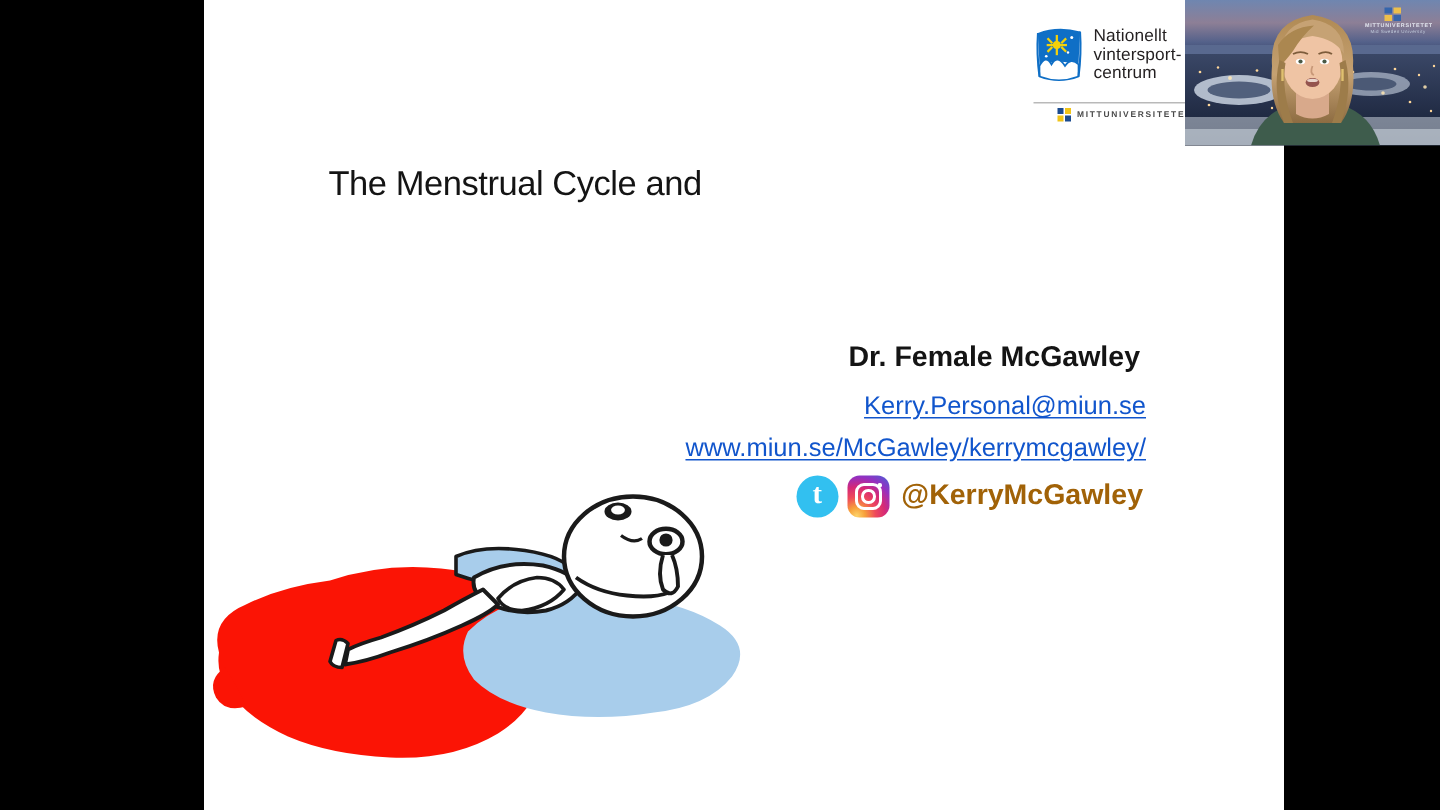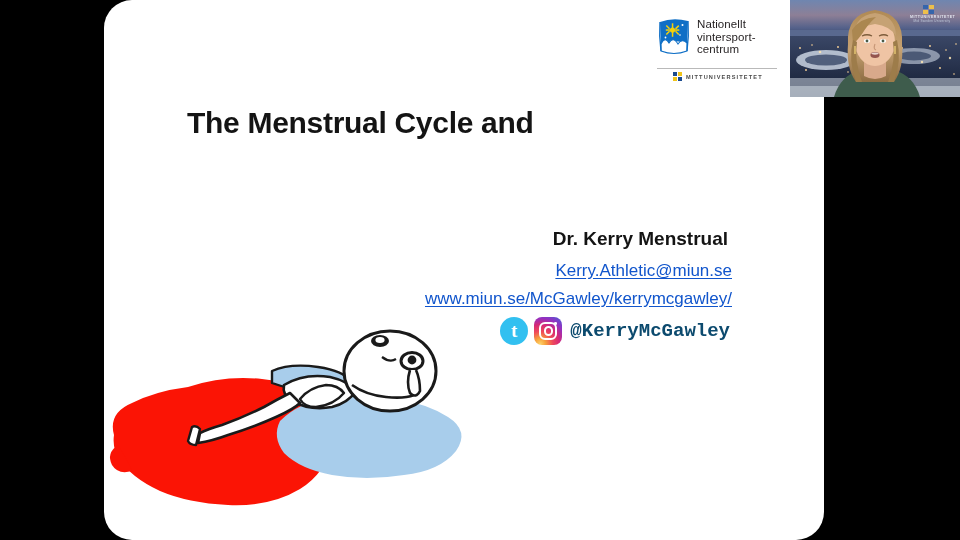"Nationellt" #slide { border-radius: 28px -> none; left: 104px -> 136px }
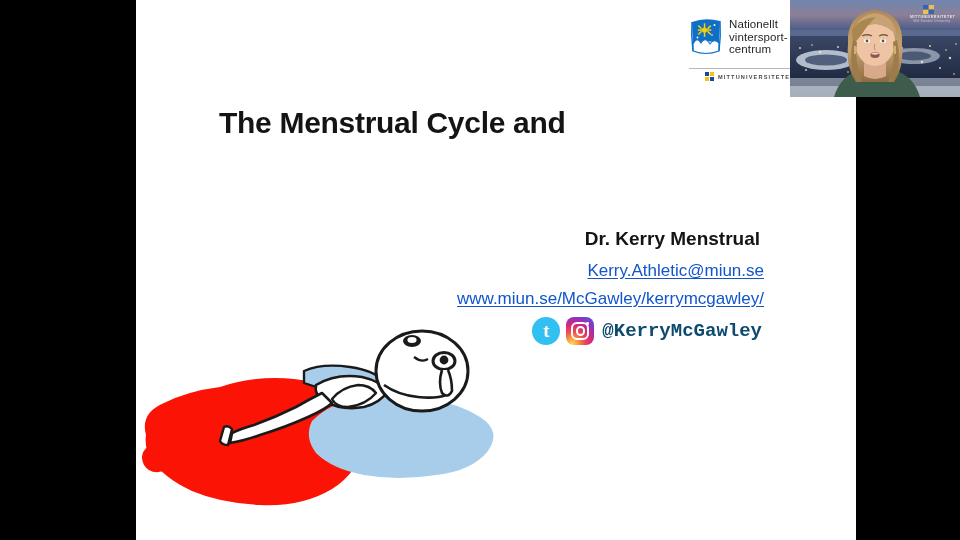"The Menstrual Cycle and" .slide-title { font-size: 30px -> 23px; font-weight: bold -> normal }
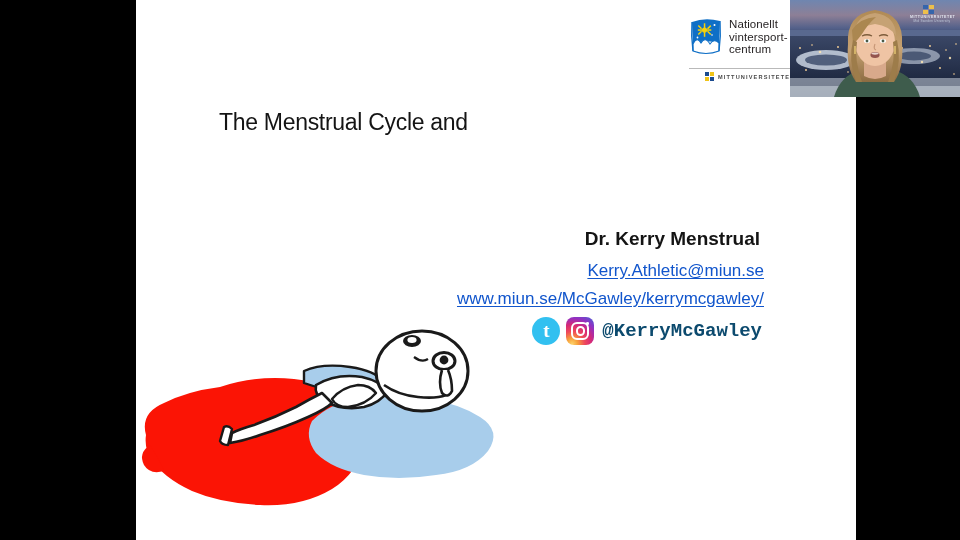"Dr. Kerry Menstrual" div.presenter { text: Kerry Menstrual -> Female McGawley }
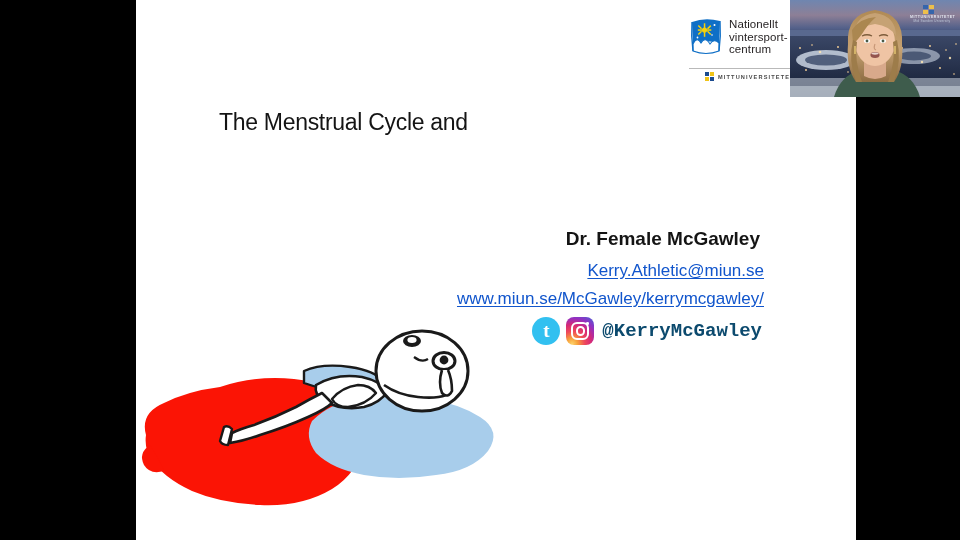"Kerry.Athletic@miun.se" span.link { text: Kerry.Athletic@miun.se -> Kerry.Personal@miun.se }
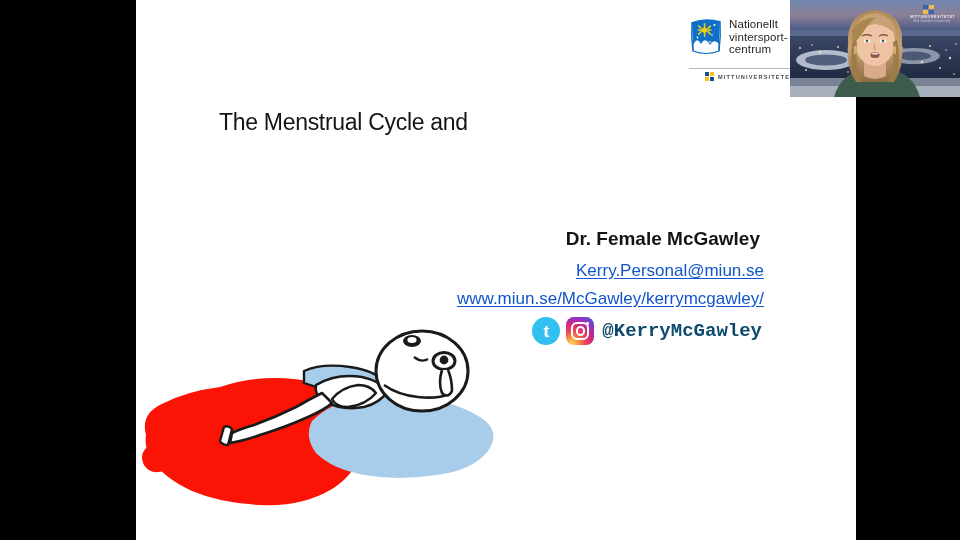"@KerryMcGawley" .handle { color: #0c4a6e -> #a16207; font-family: Liberation Mono, monospace -> none }
